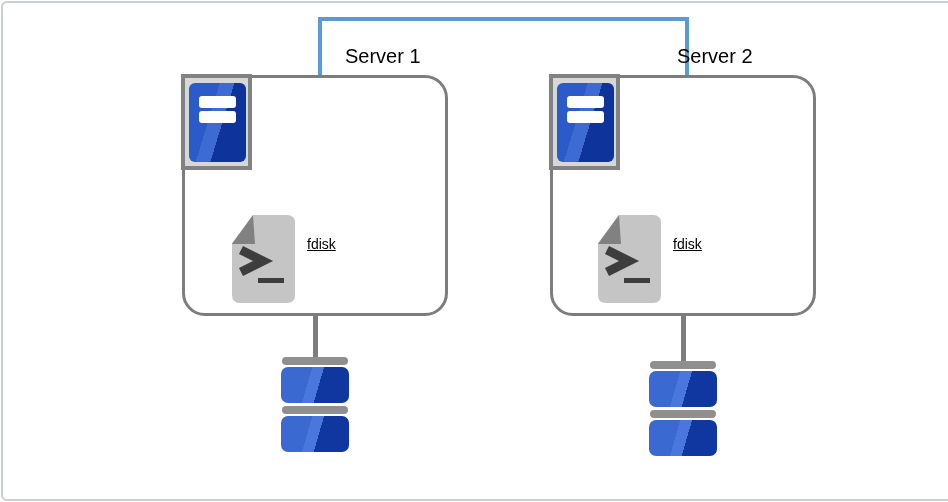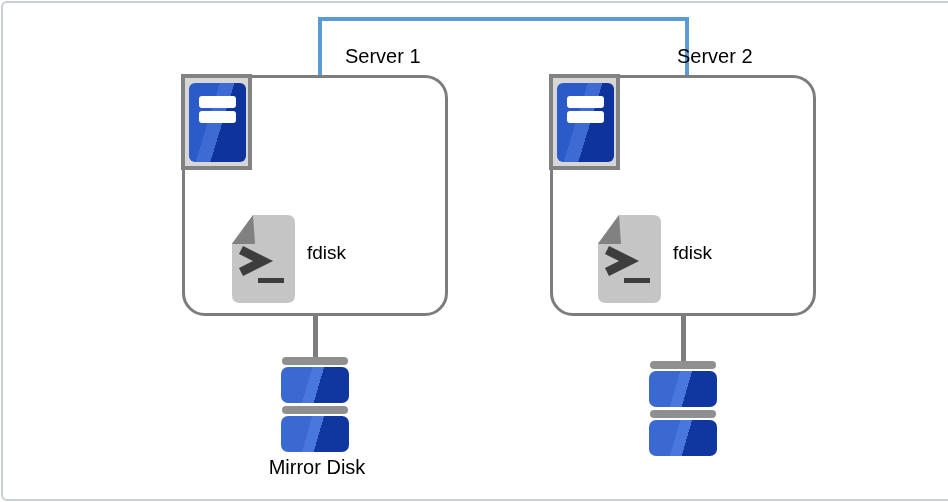"fdisk" .app-label { font-size: 19px -> 14px; text-decoration: none -> underline; top: 243px -> 234px }
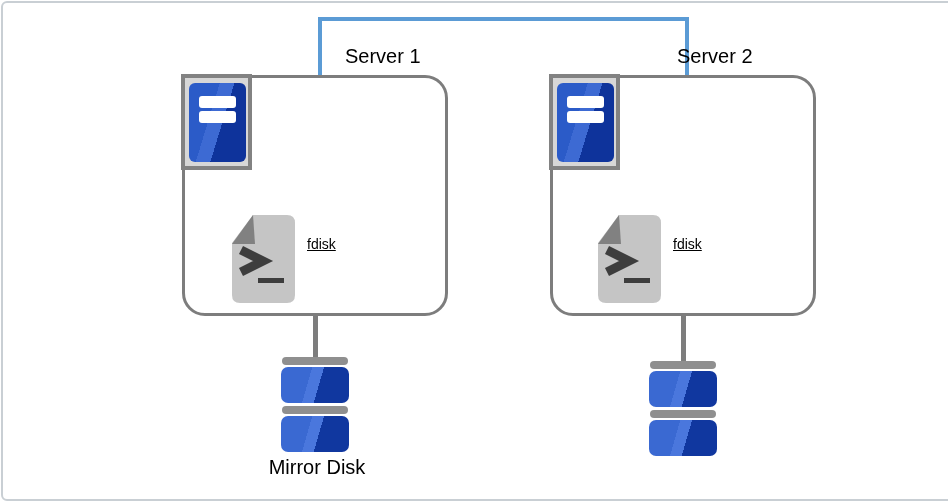"Mirror Disk" div.mirror-label { html: <div>Mirror Disk</div> -> none }
